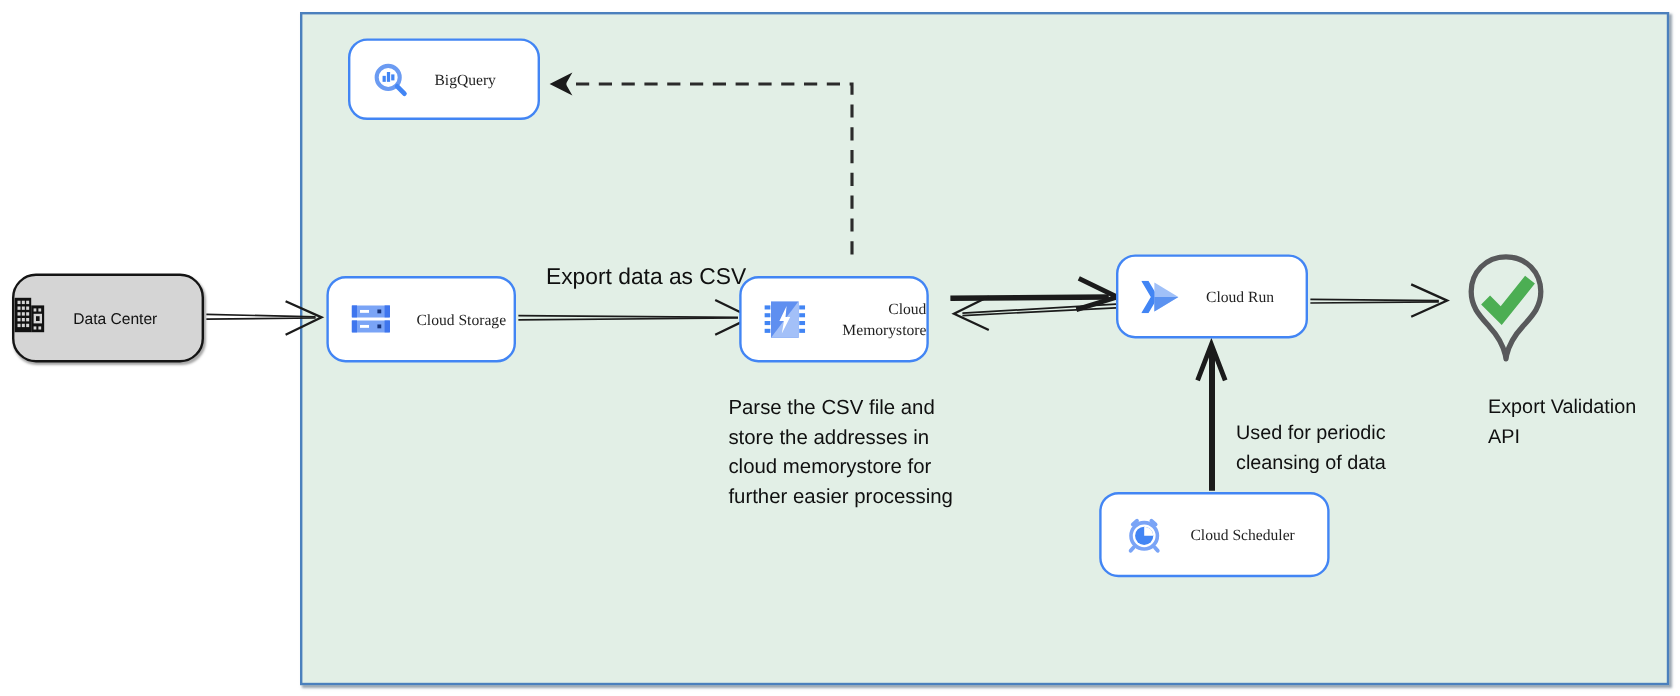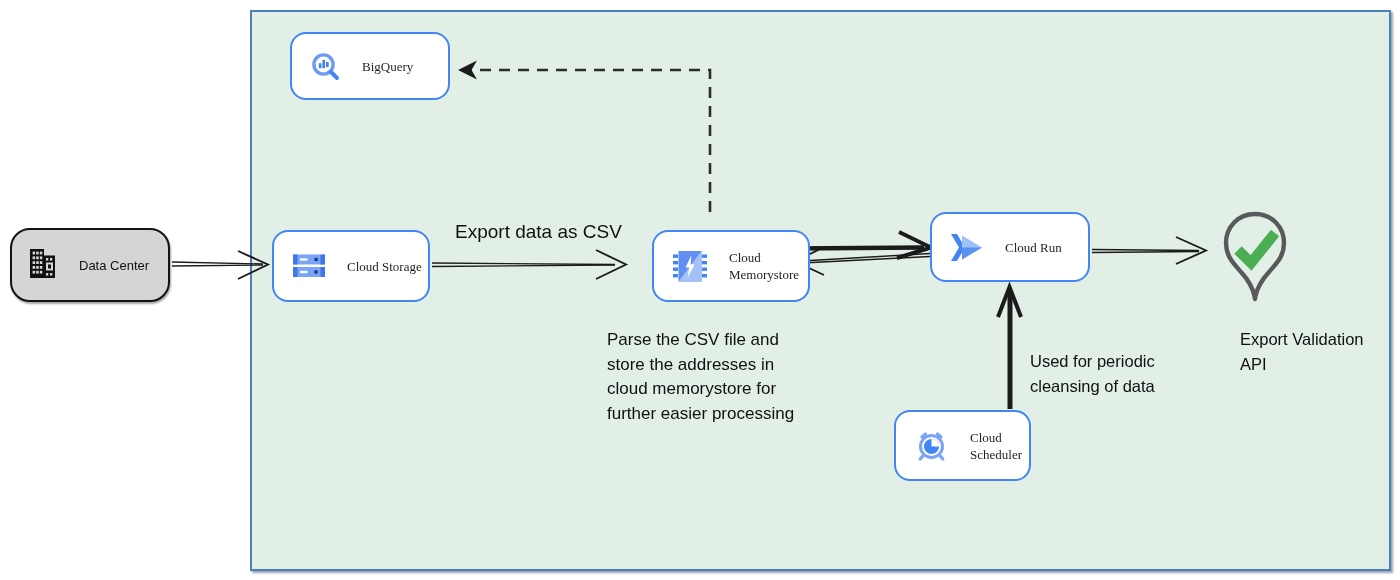"Data Center" .datacenter { padding-left: 18px -> none }
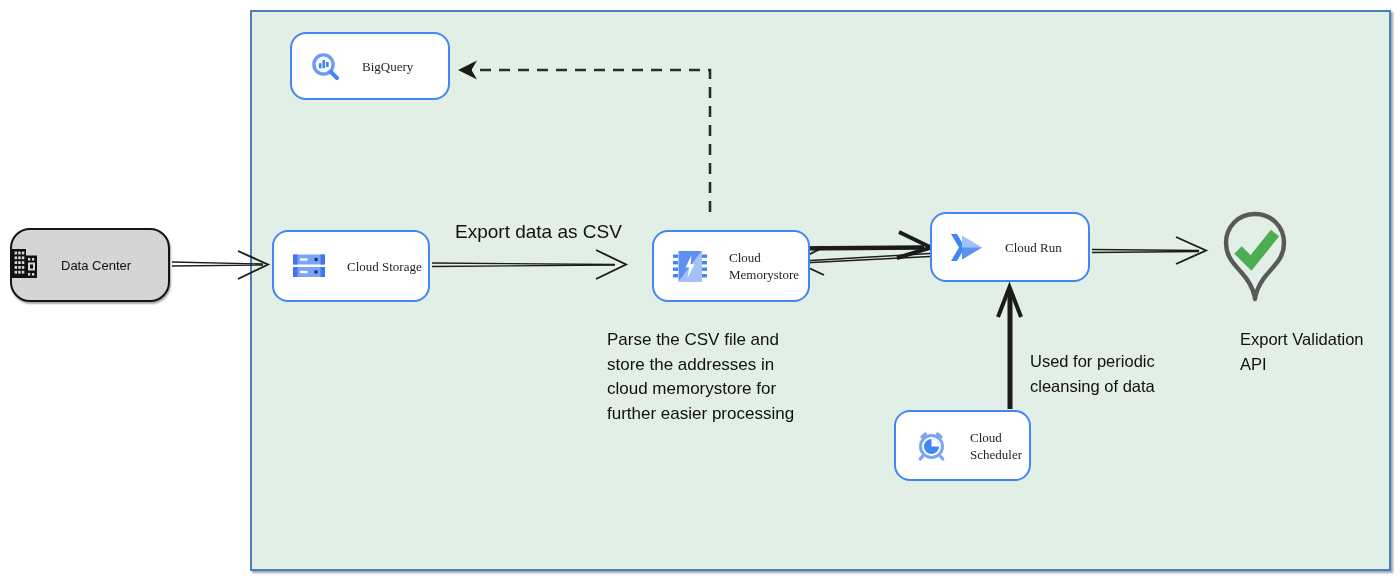"Cloud Memorystore" div.node { left: 652px -> 616px; text-align: none -> right }
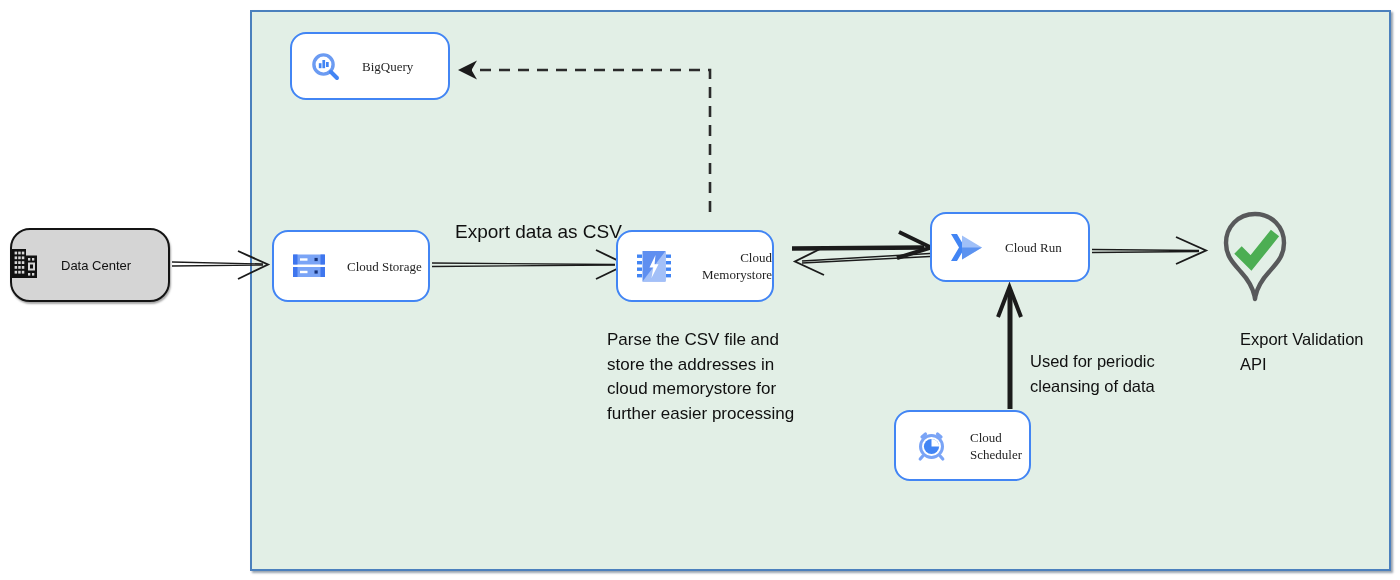"Cloud Scheduler" div.node { left: 894px -> 916px; width: 137px -> 192px }
